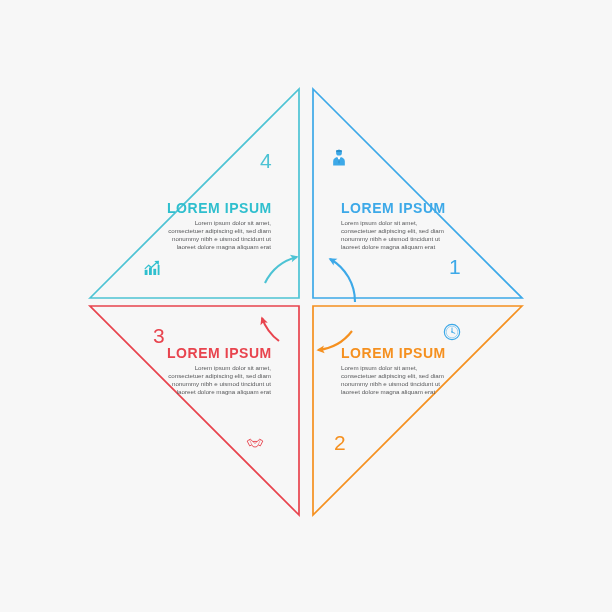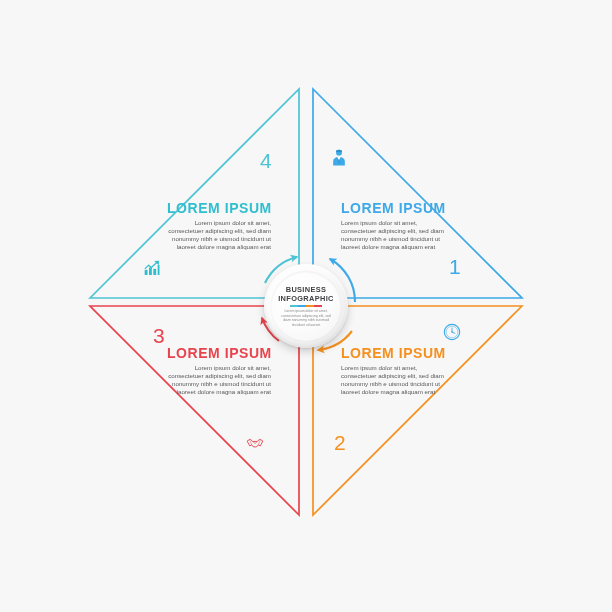"BUSINESS" div { html: <div> <div> <div>BUSINESS</div> <div>INFOGRAPHIC</div> <div> <i></i> <i></i> <i></i> <i></i> </div> <div>Lorem ipsum dolor sit amet, consectetuer adipiscing elit, sed diam nonummy nibh euismod tincidunt ut laoreet</div> </div> </div> -> none }
